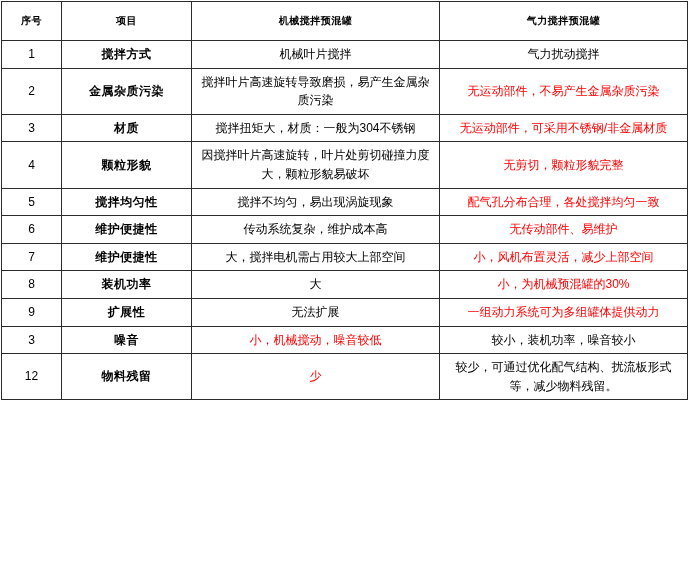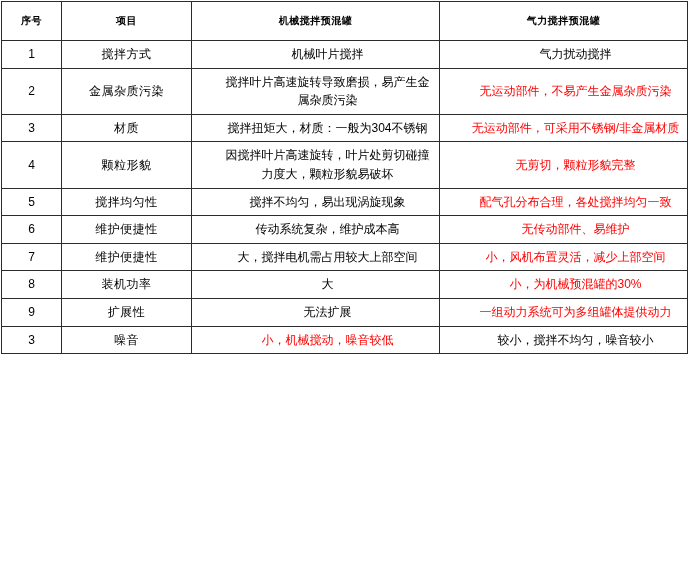"搅拌方式" #comparison-table tbody td.item { font-weight: normal -> bold }
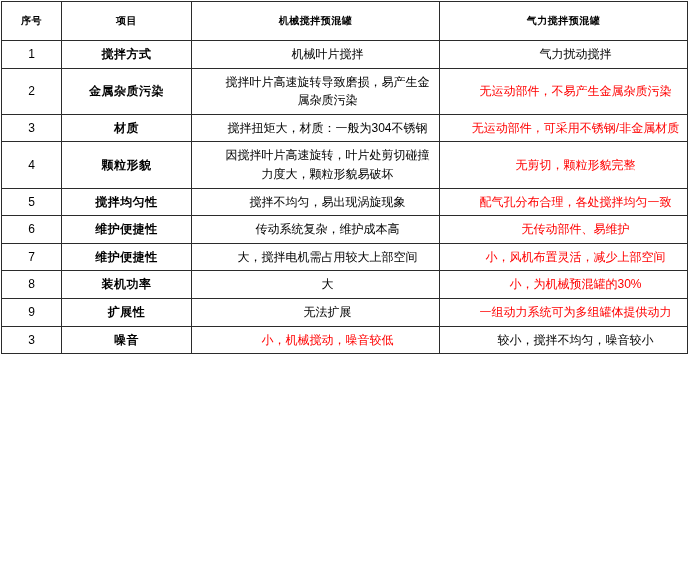"机械叶片搅拌" .cell-text { margin-left: 24px -> none }
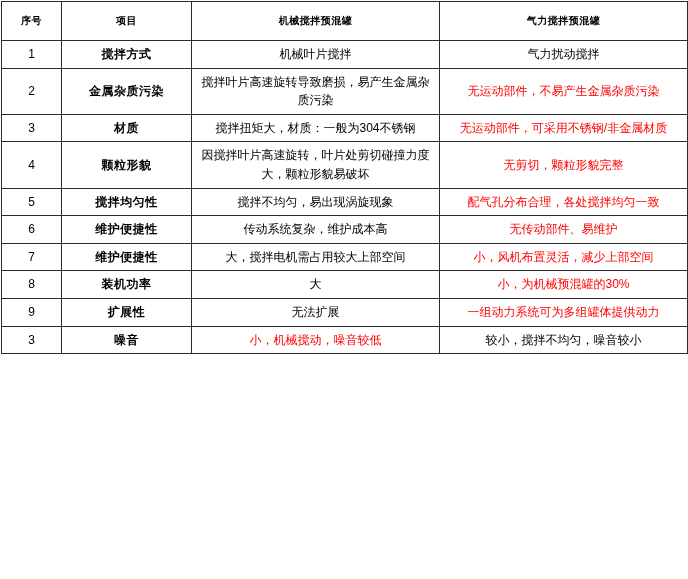"较小，搅拌不均匀，噪音较小" span.cell-text { text: 搅拌不均匀 -> 装机功率 }
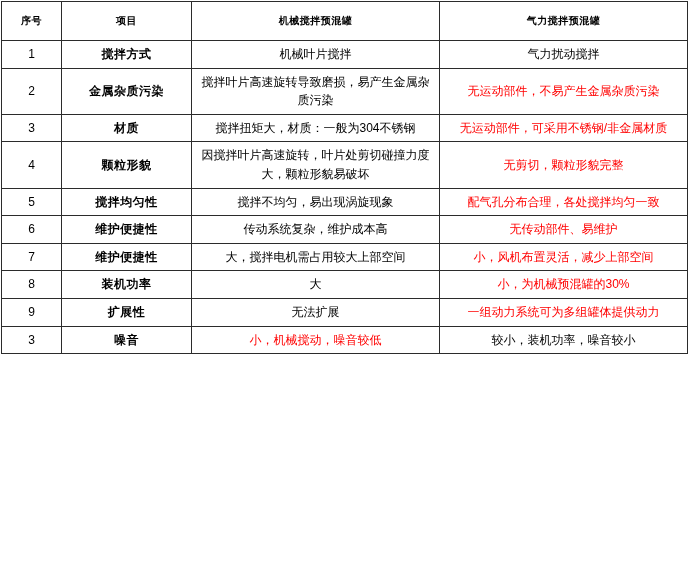"12" tr { html: none -> <tr> <td>12</td> <td>物料残留</td> <td> <span>少</span> </td> <td> <span>较少，可通过优化配气结构、扰流板形式等，减少物料残留。</span> </td> </tr> }
